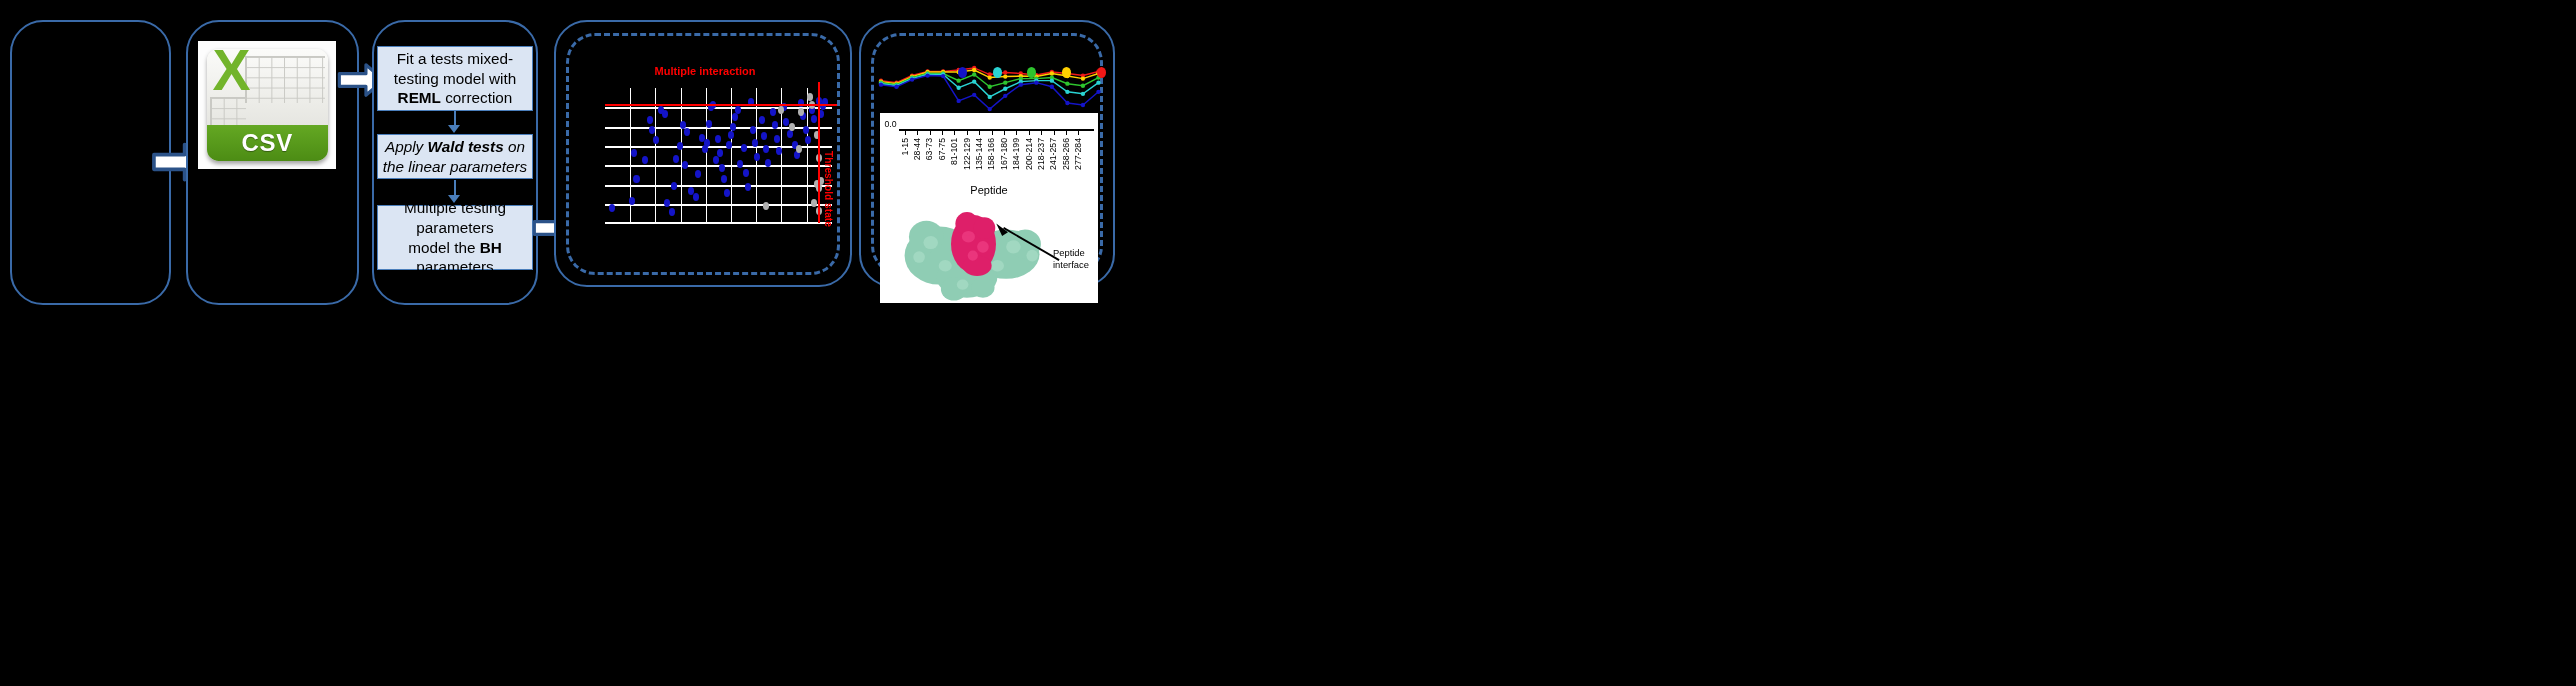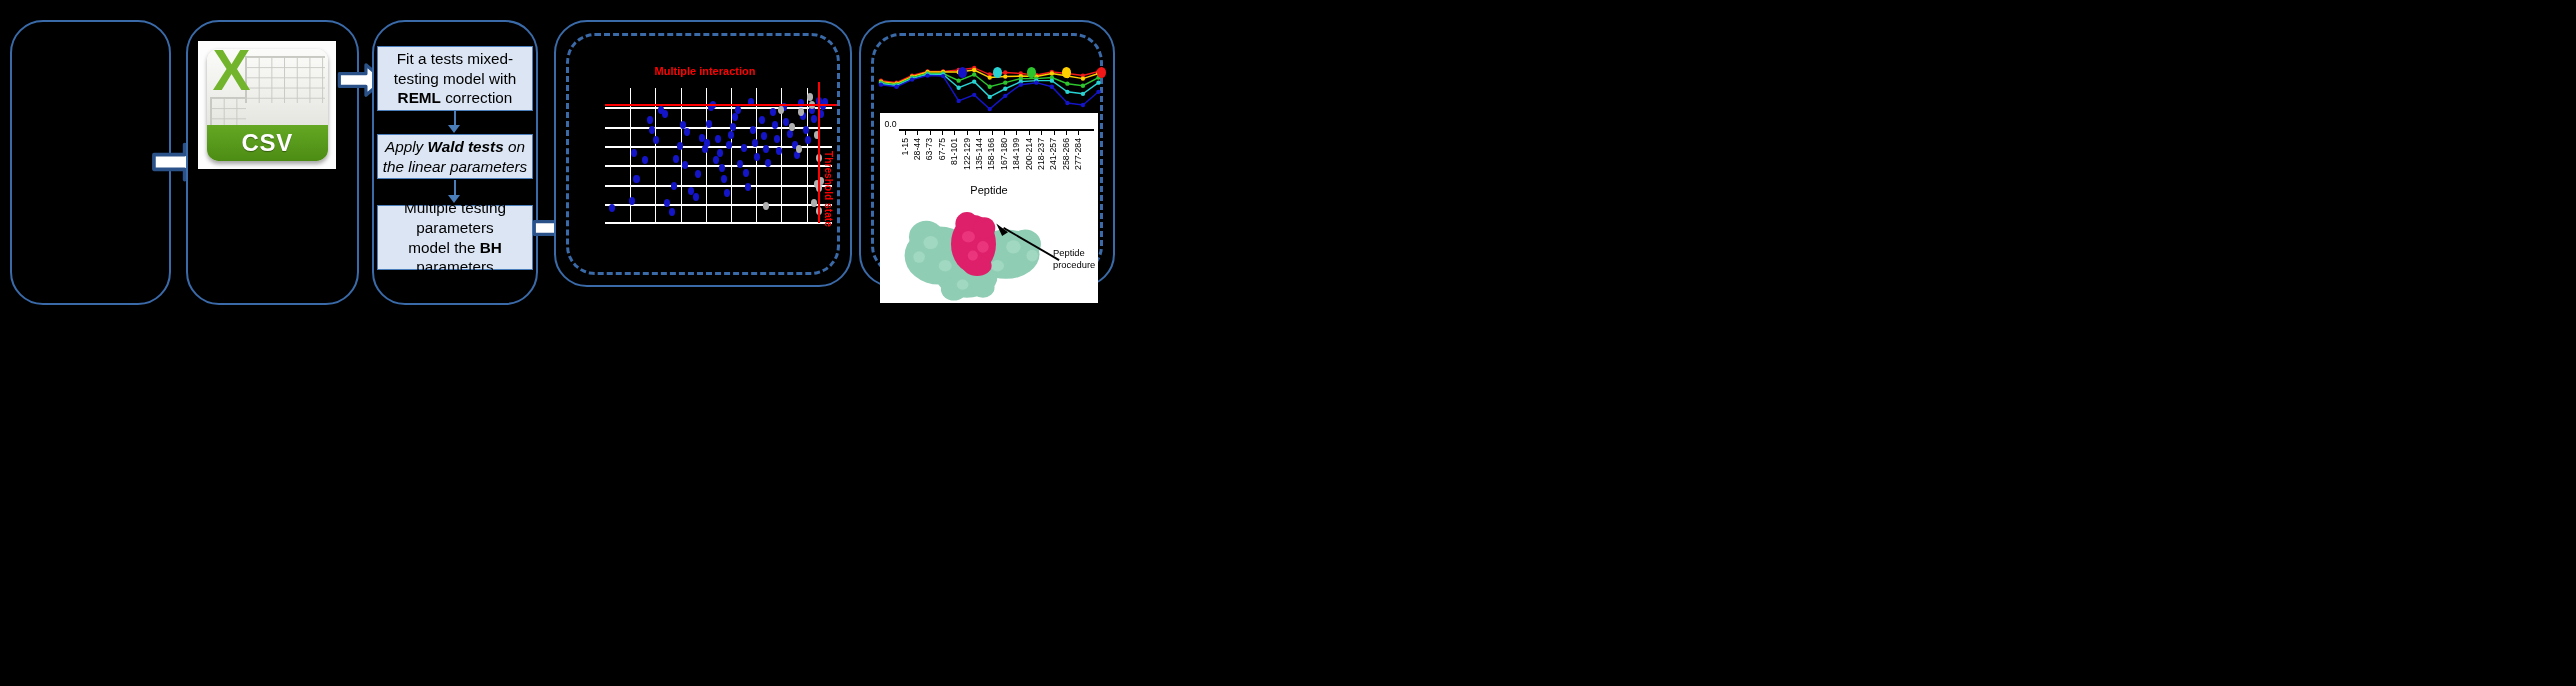"procedure" div { text: procedure -> interface }
